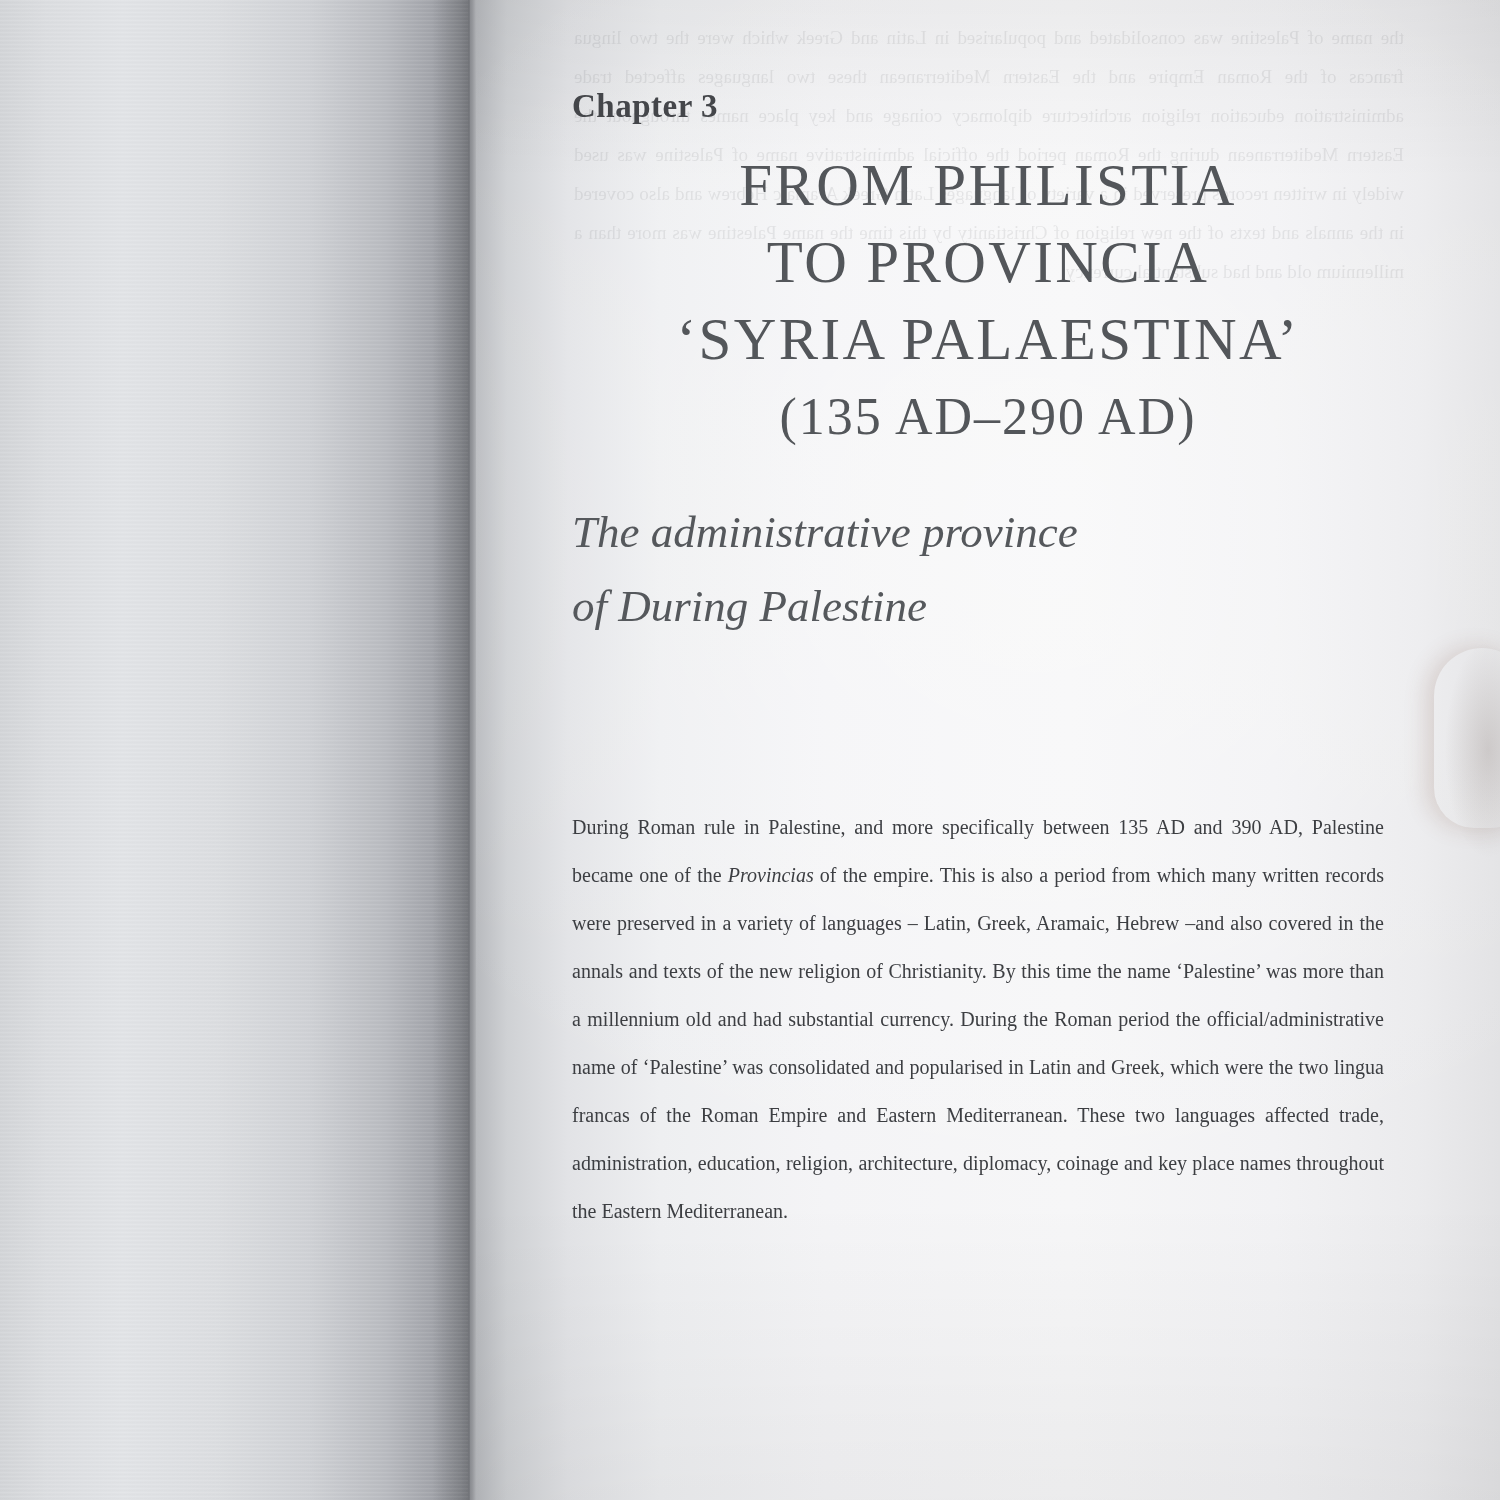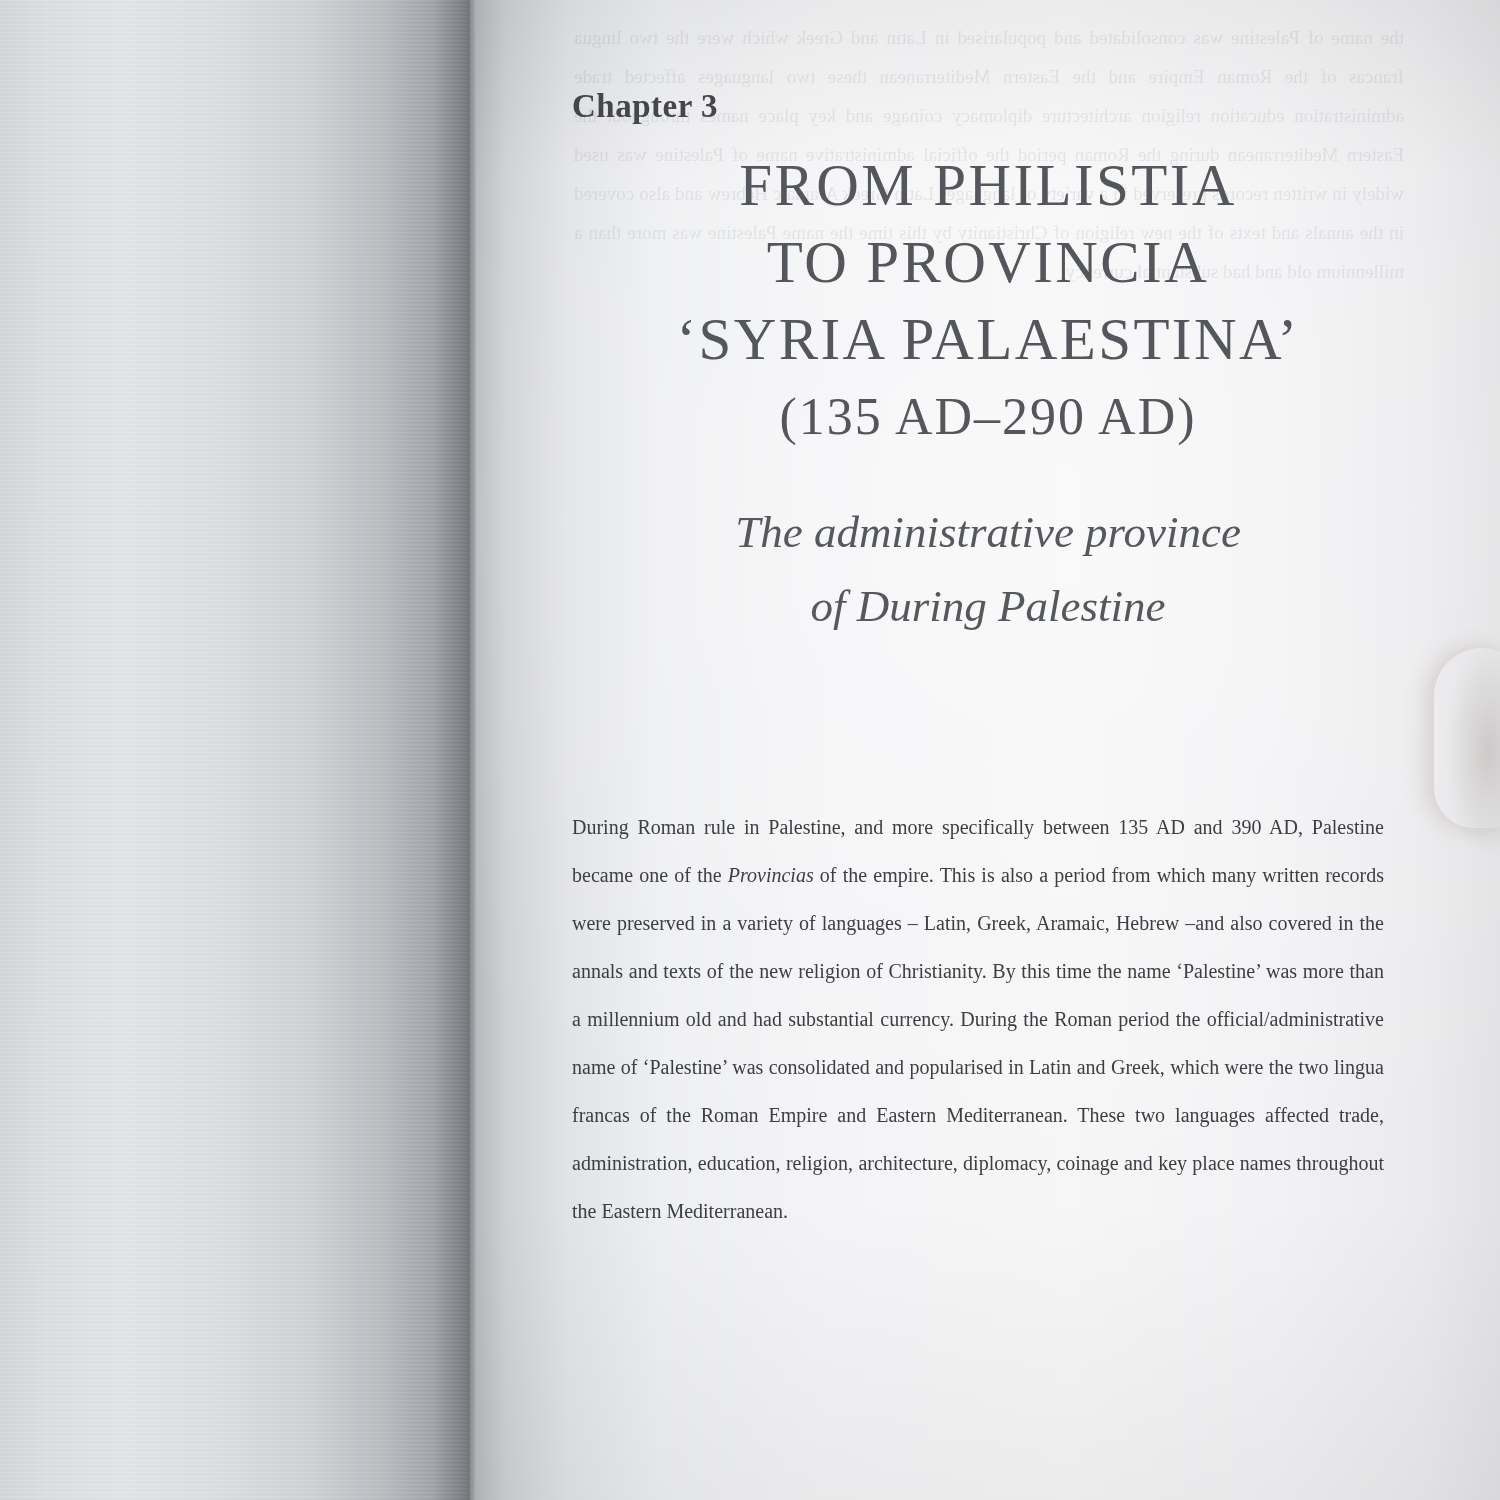"The administrative province" .chapter-subtitle .line { text-align: center -> none }
